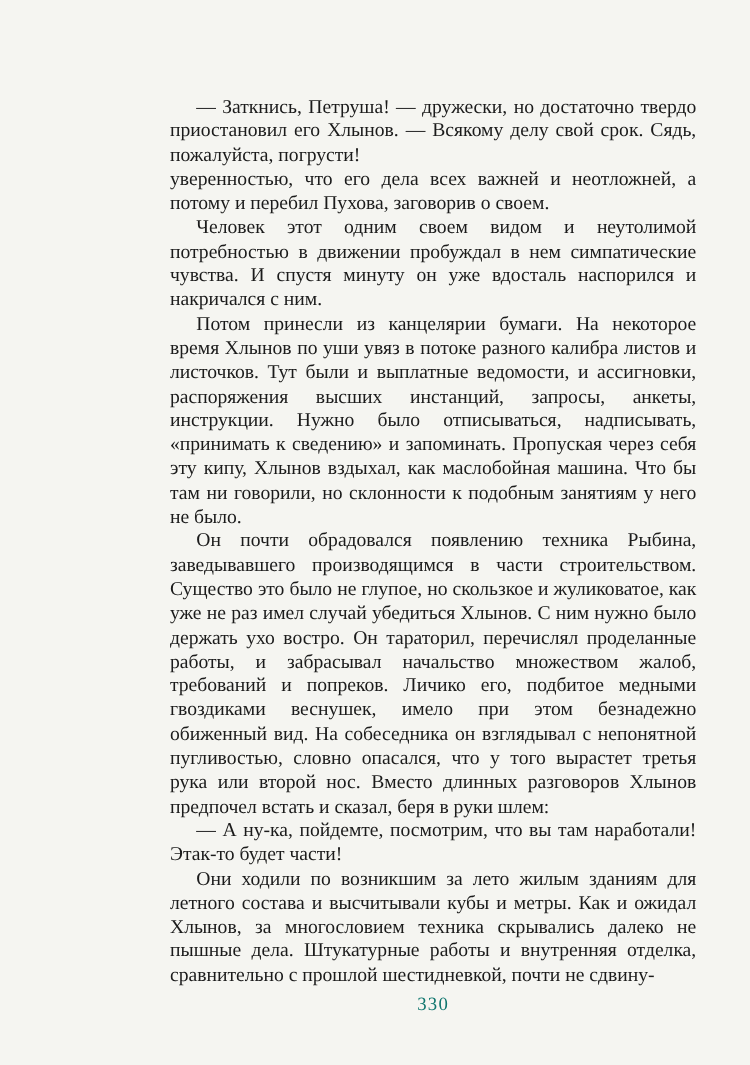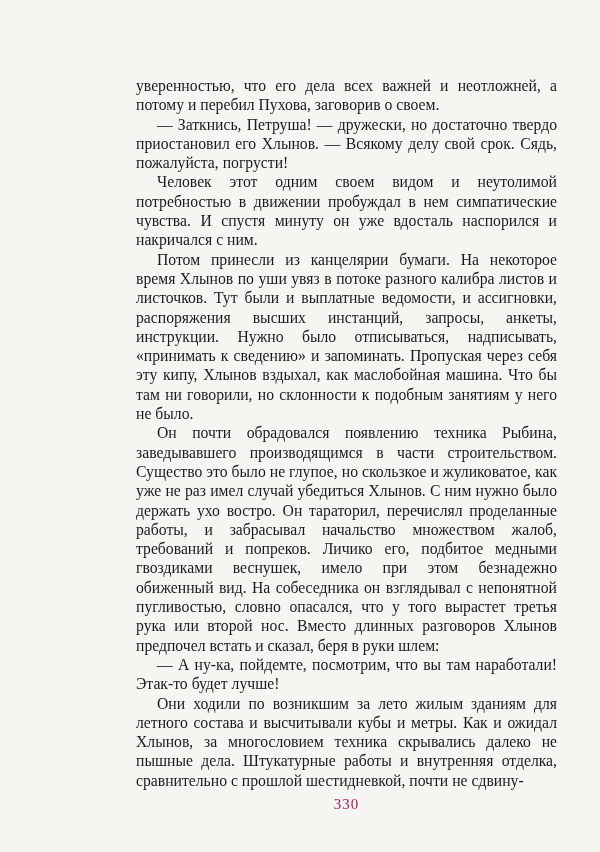"уверенностью, что его дела всех" p.para { order: before "— Заткнись, Петруша! — дружески," -> after "— Заткнись, Петруша! — дружески," }
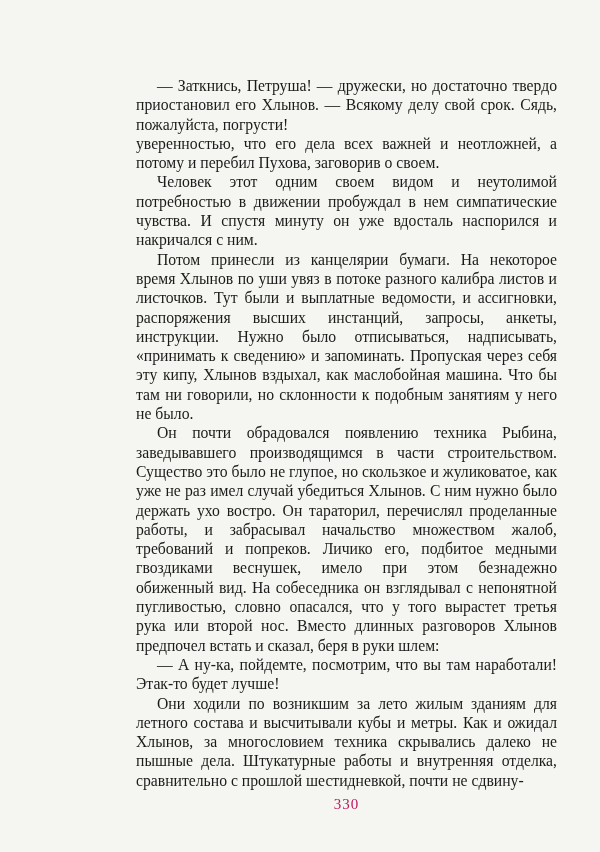"— А ну-ка, пойдемте, посмотрим," p.para { text: лучше -> части }
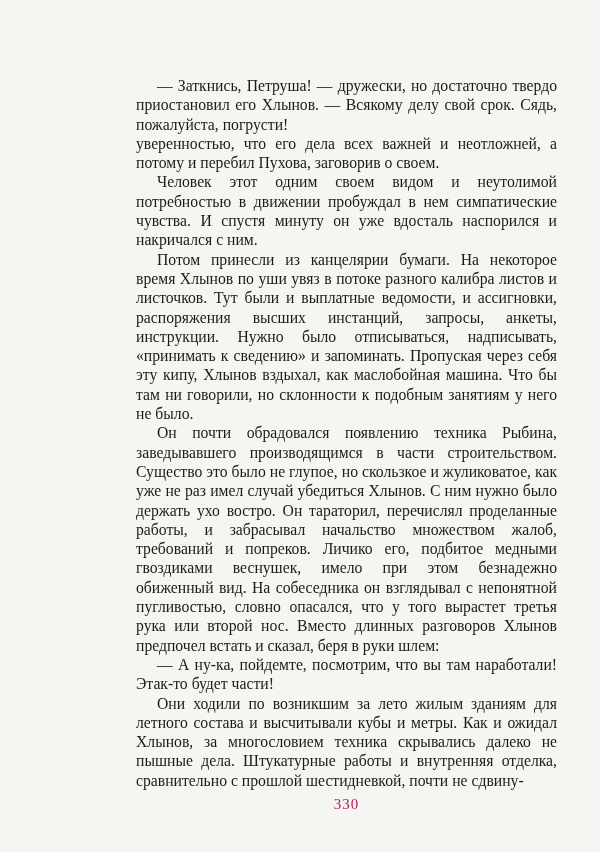"330" .folio { color: #be185d -> #0f766e }
